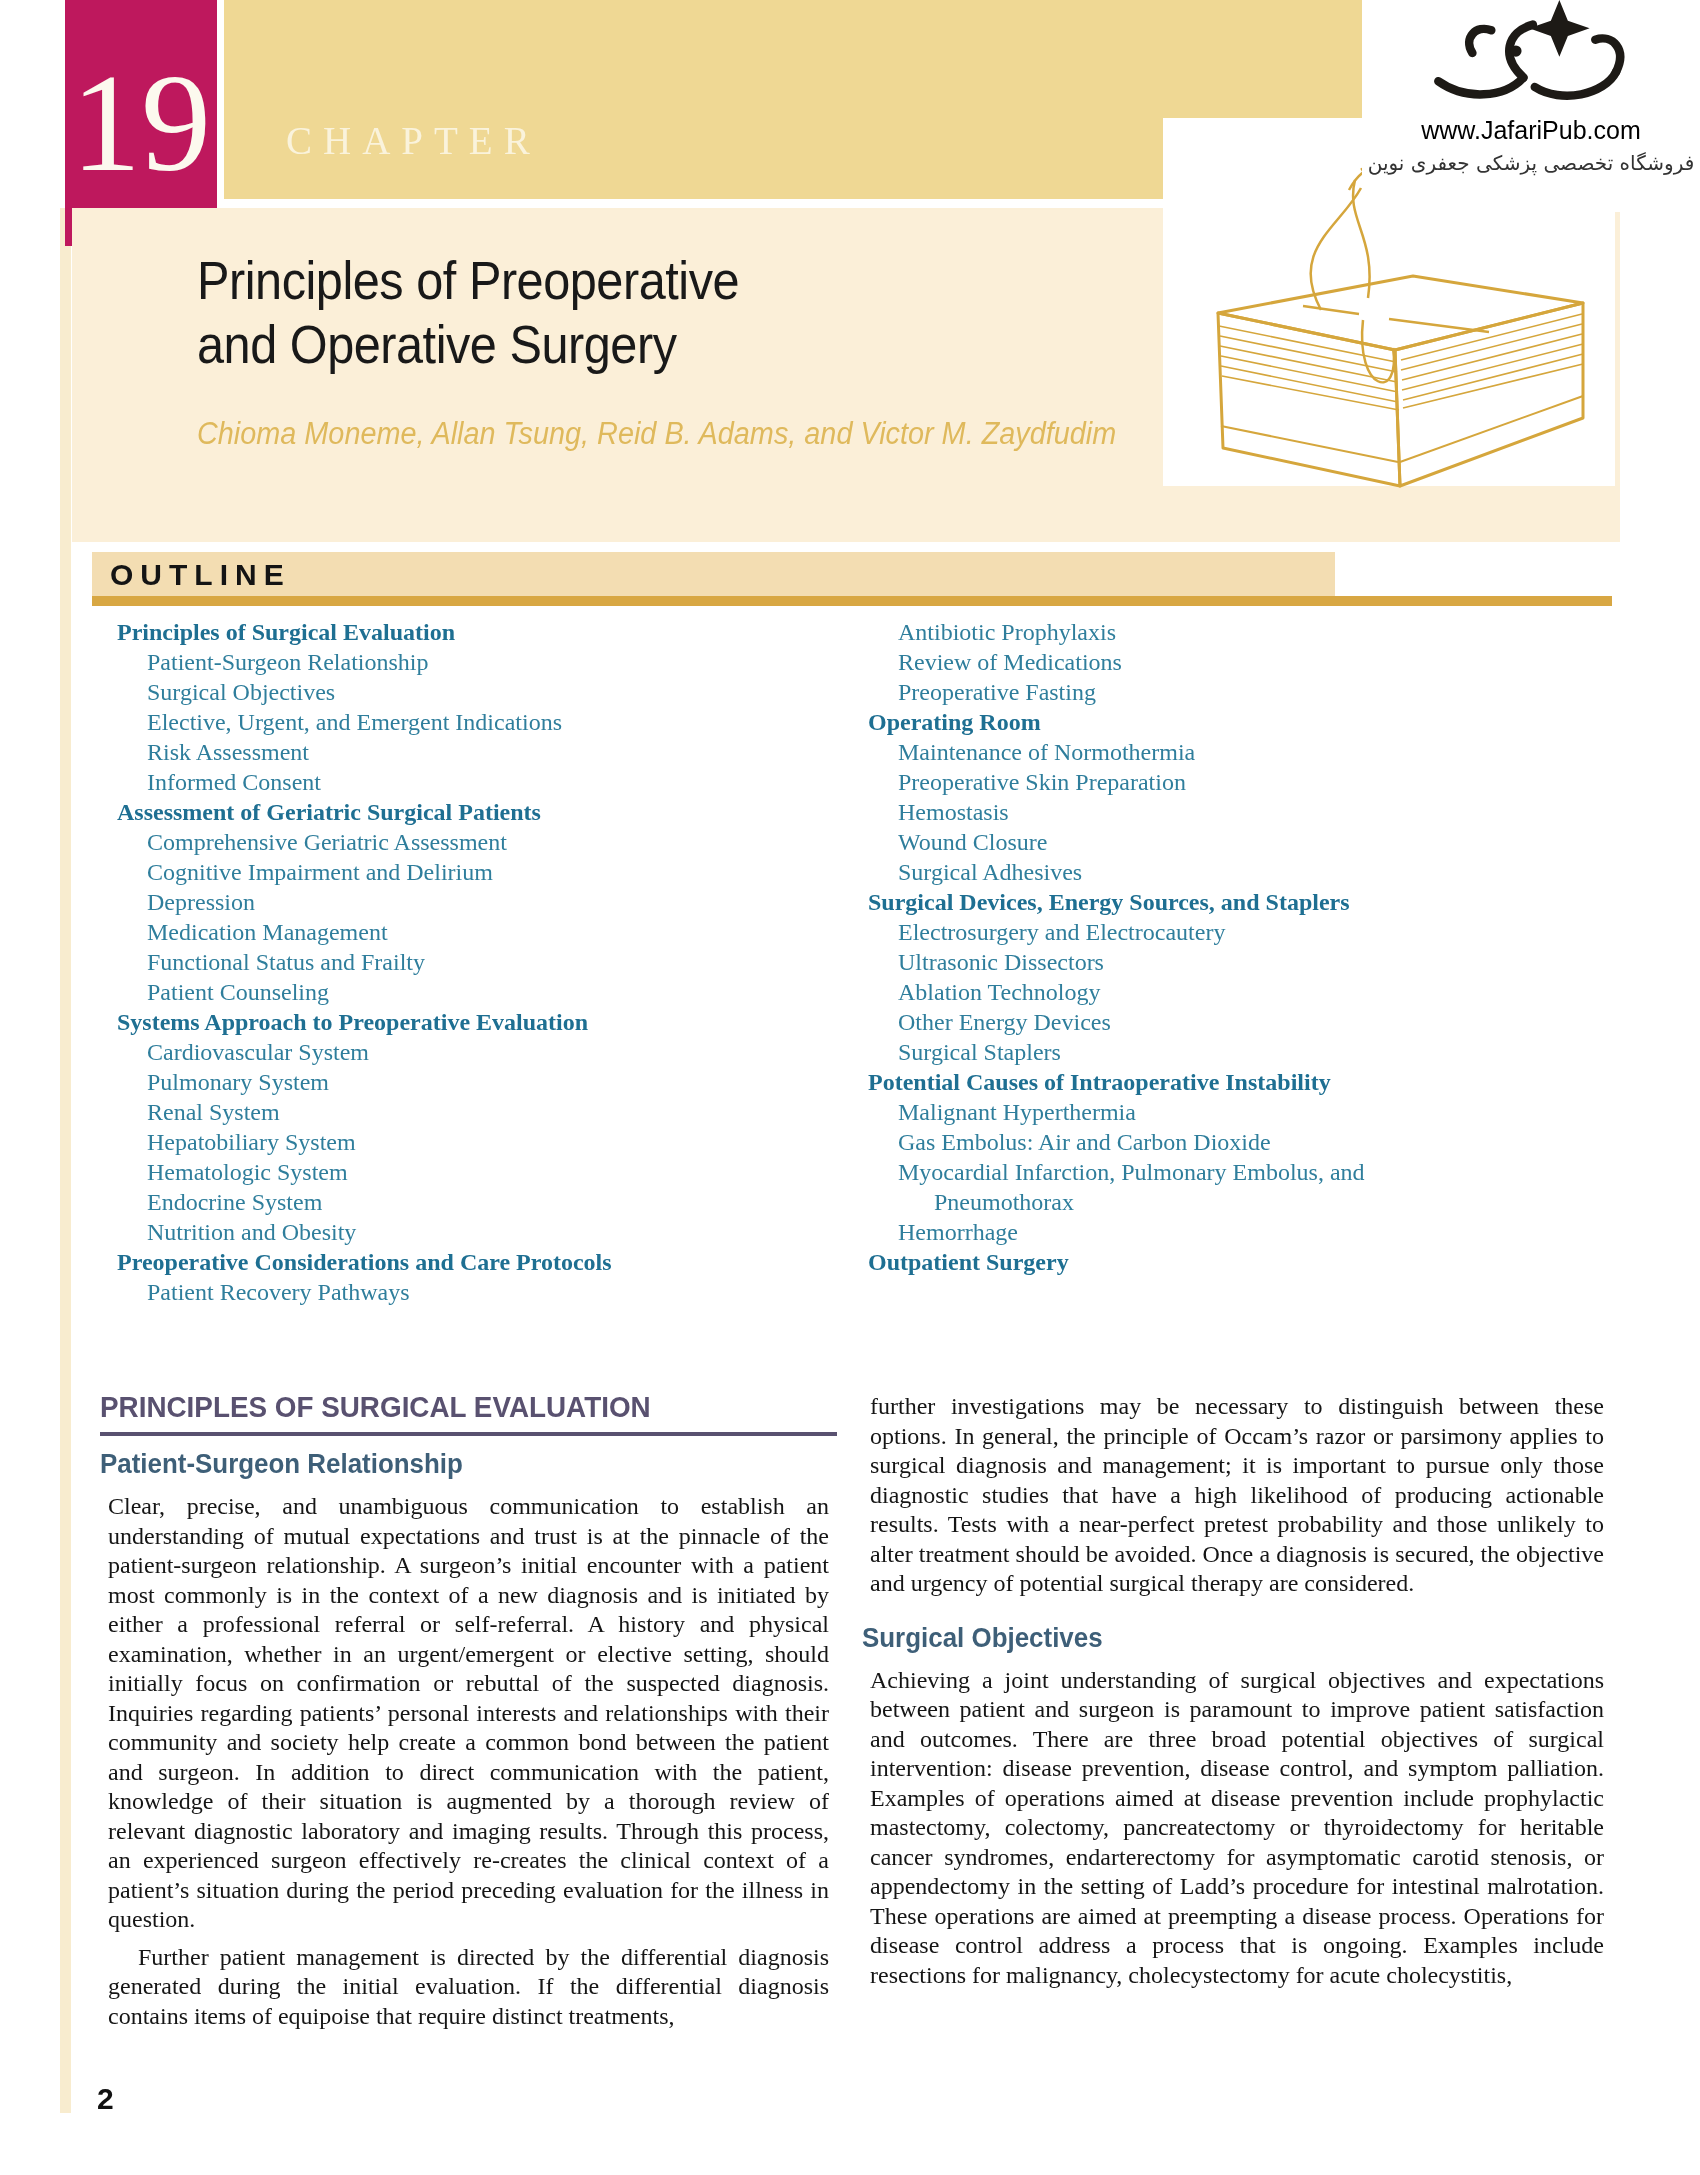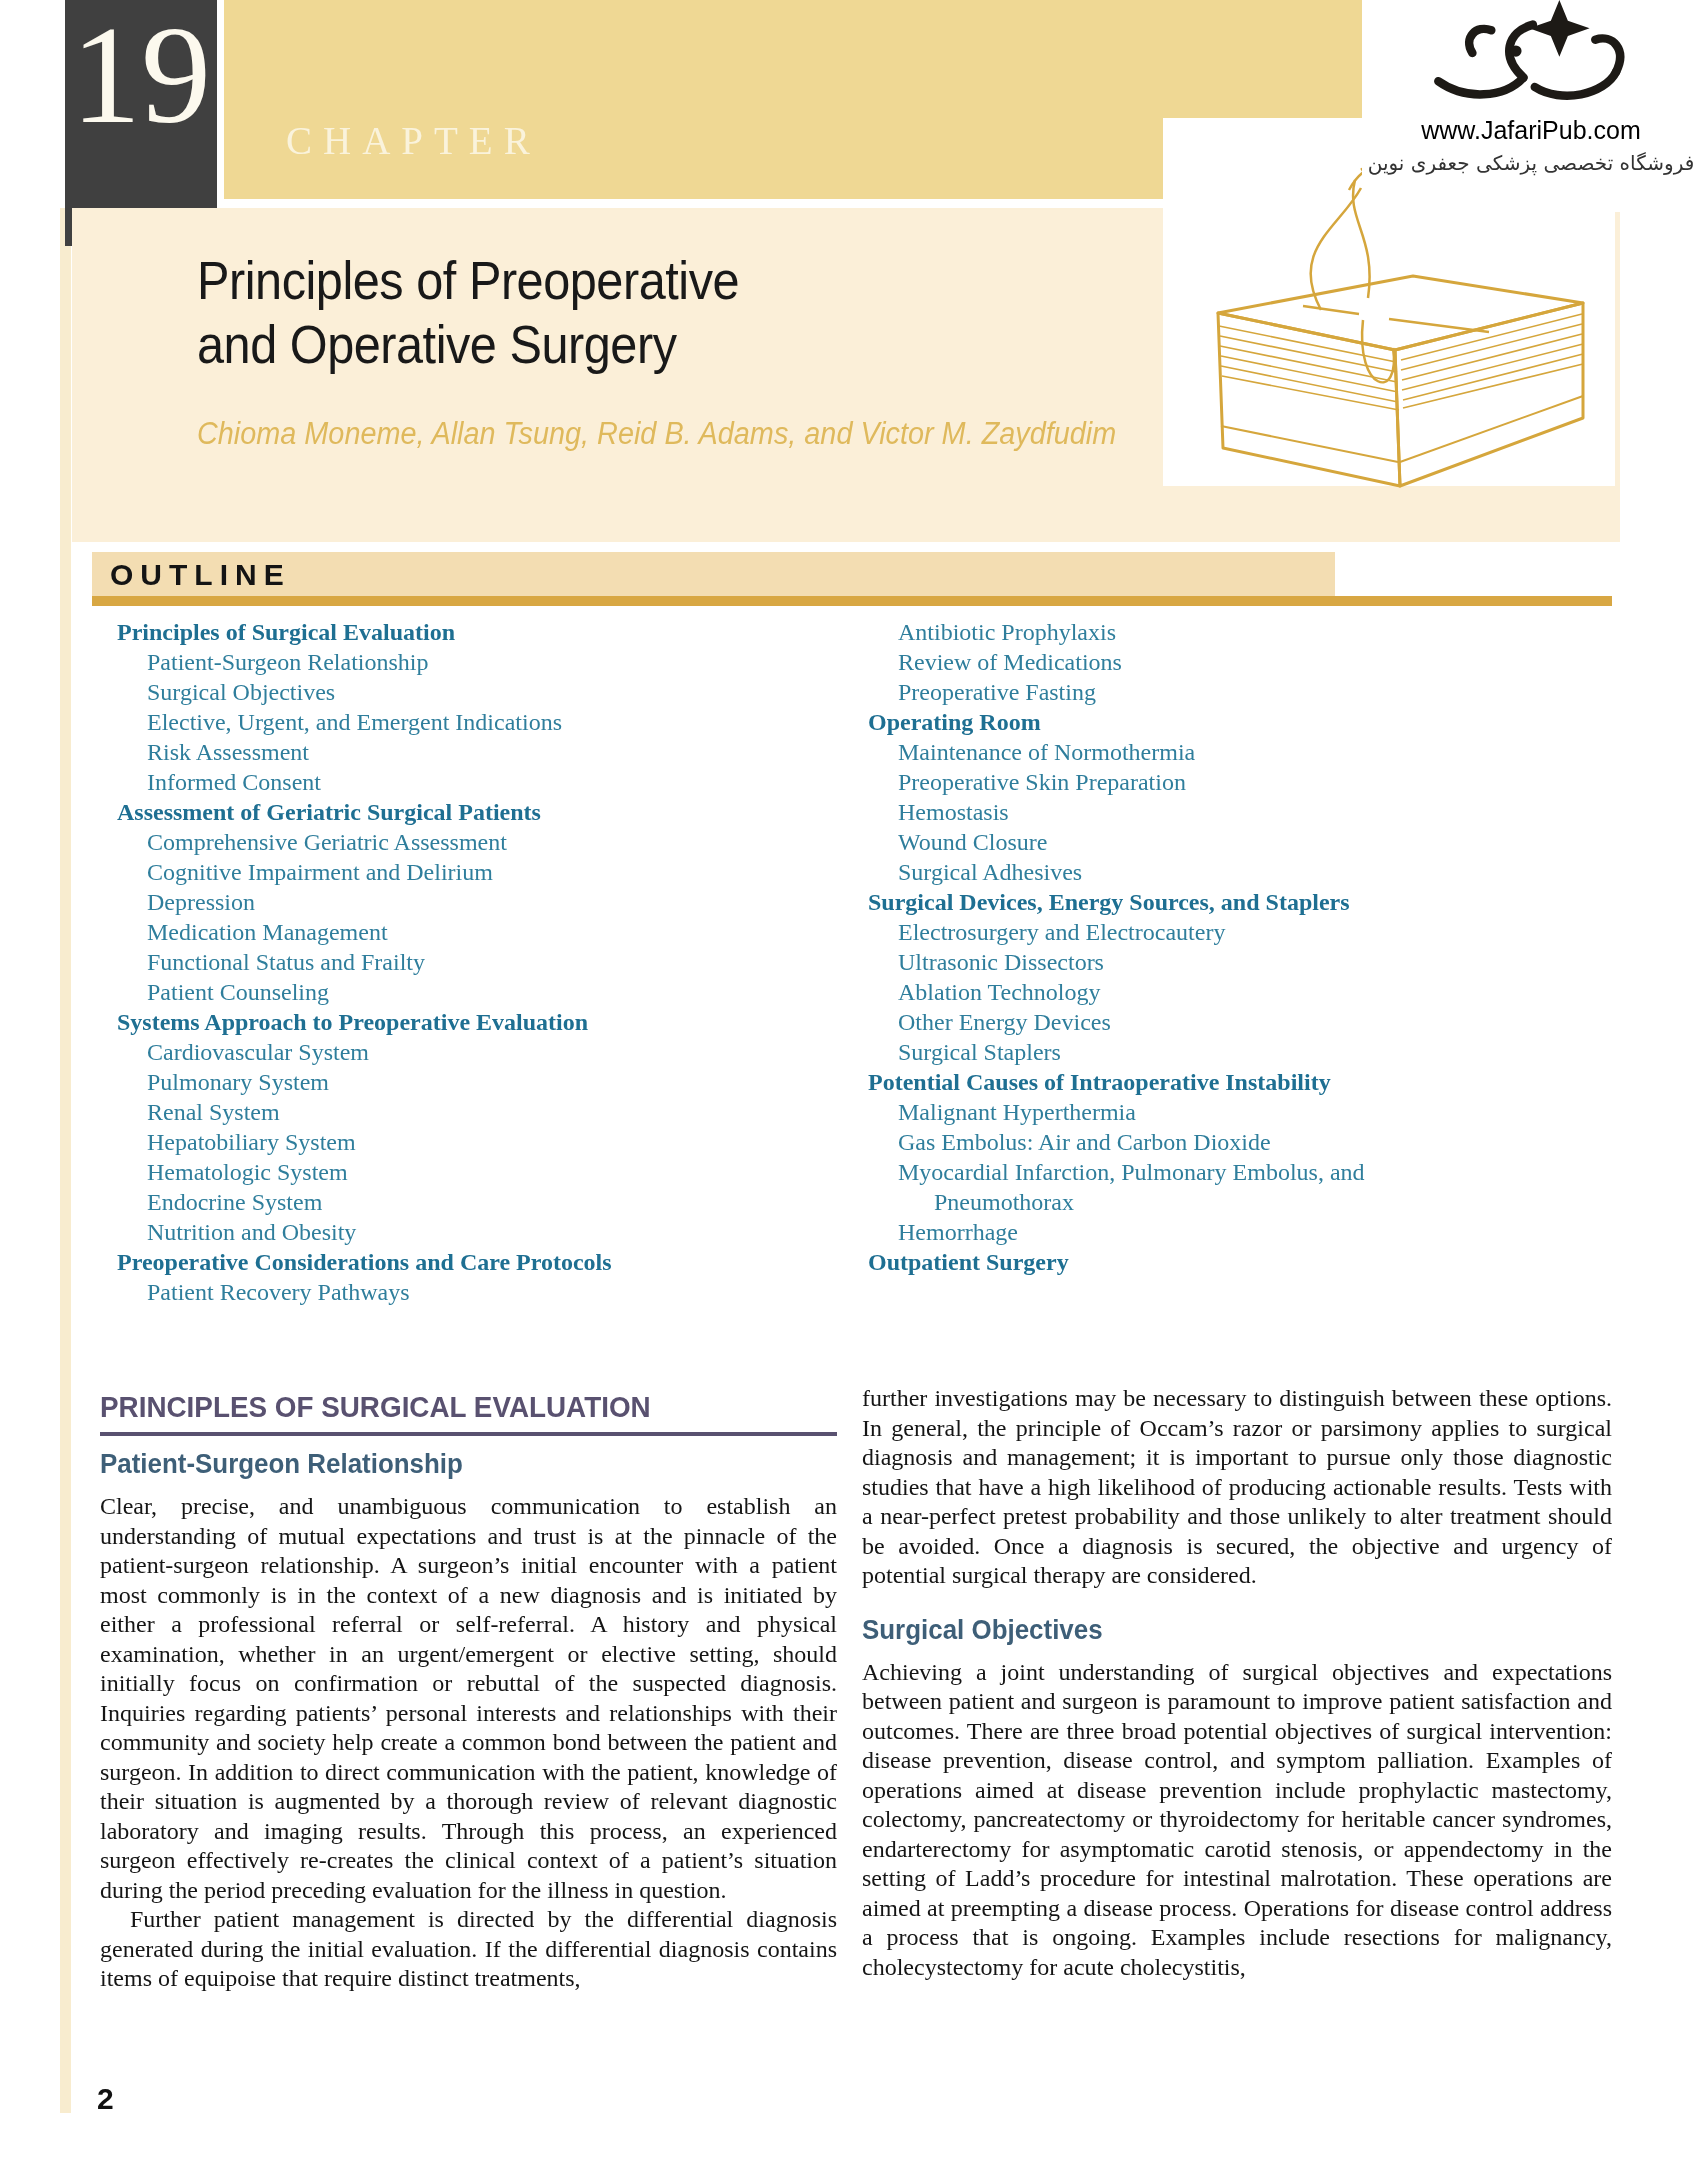"19" .chapter-box { align-items: none -> center; background: #404040 -> #be185d }
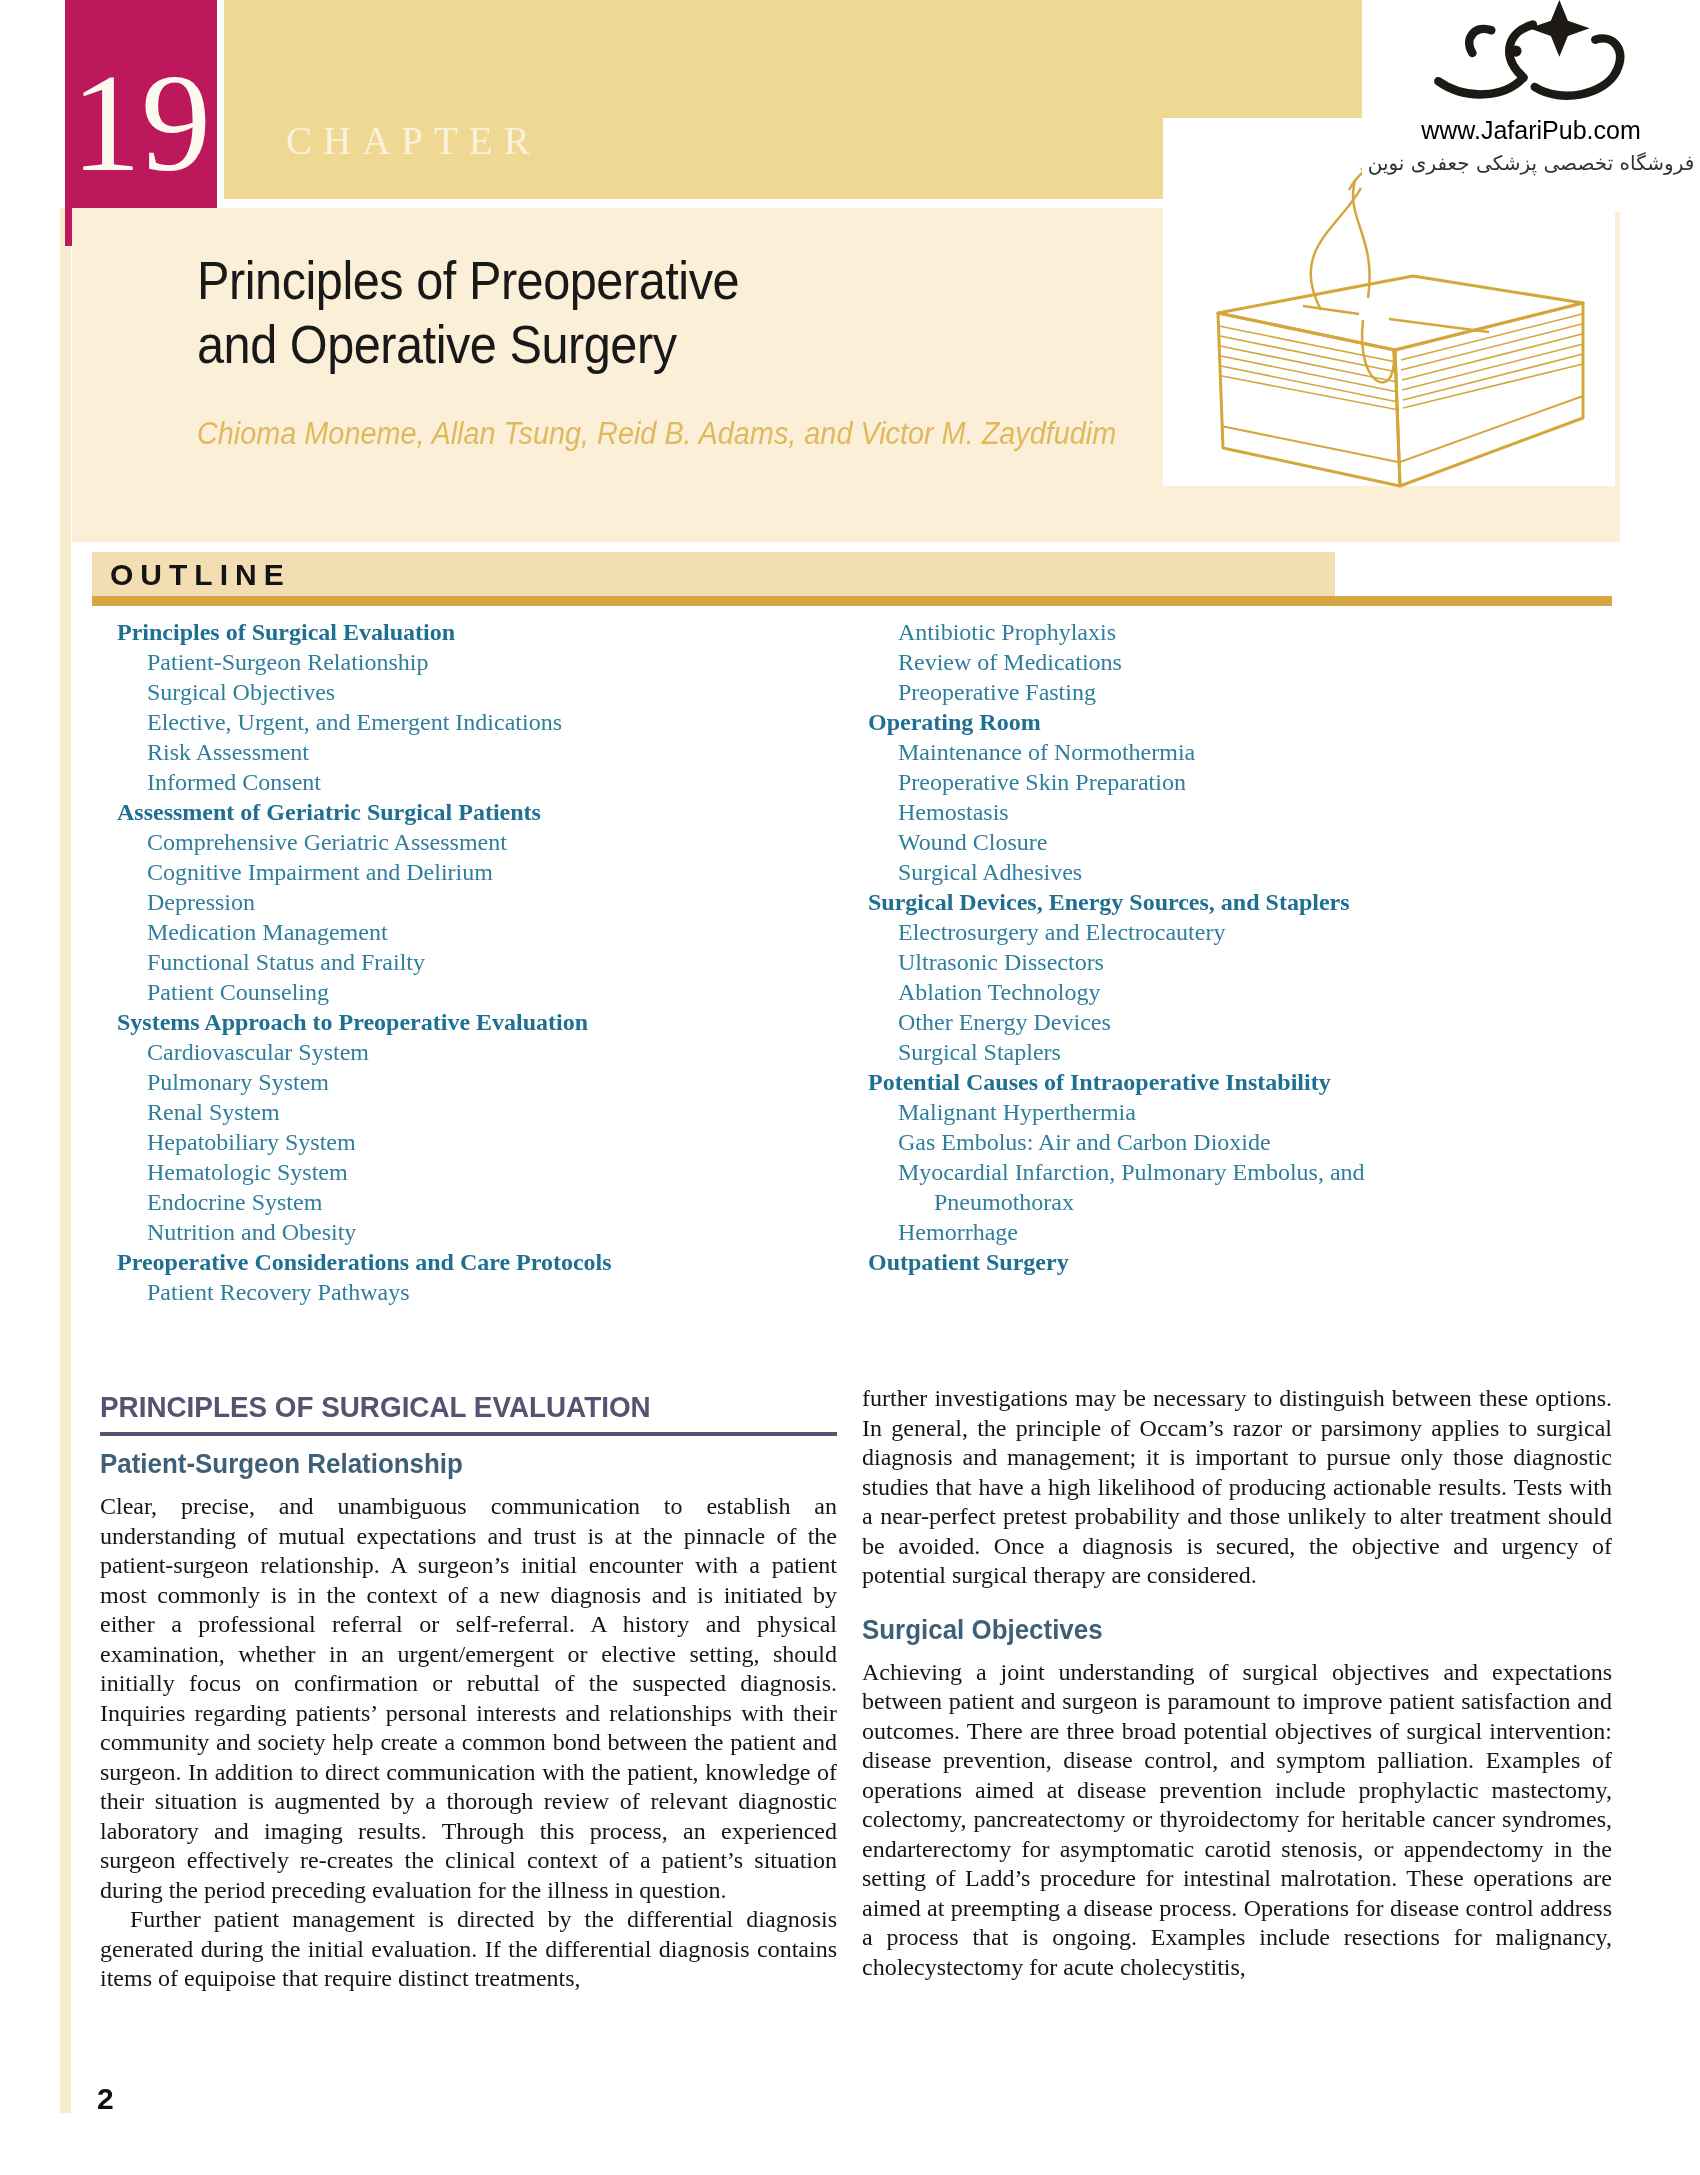"further investigations may be necessary" .body-col p { margin: 0 -> 8px }
